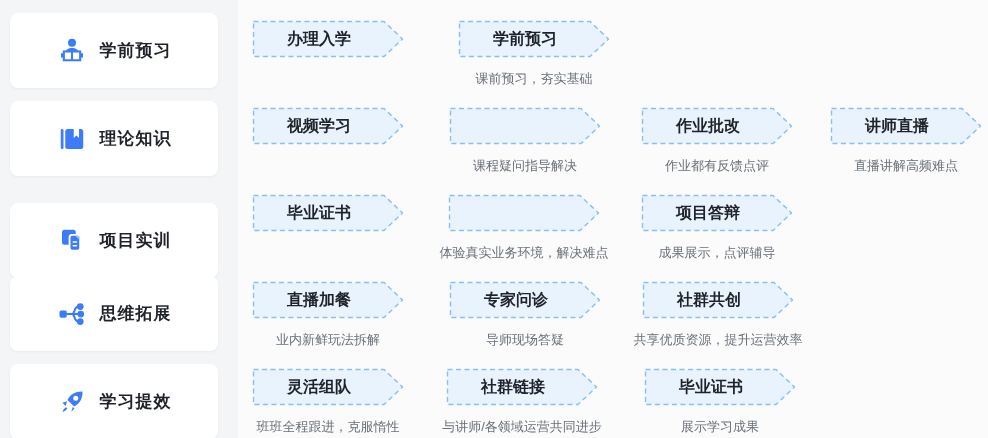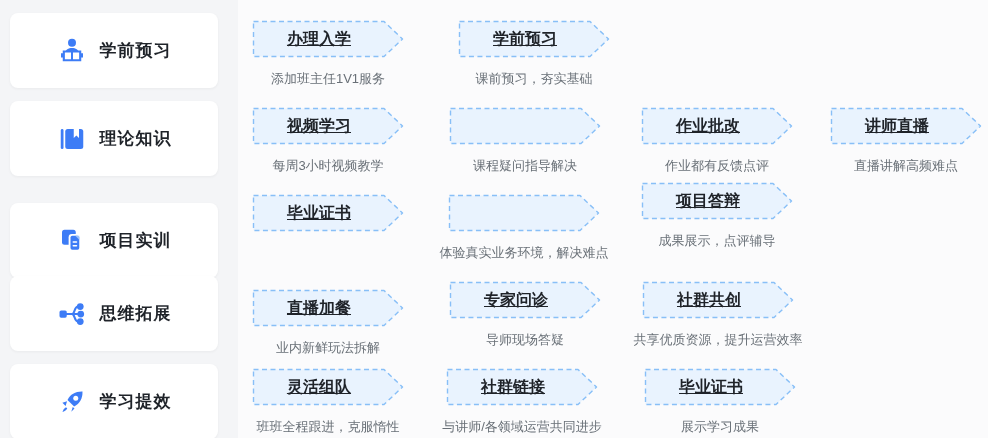"办理入学" .step-label { text-decoration: underline -> none }
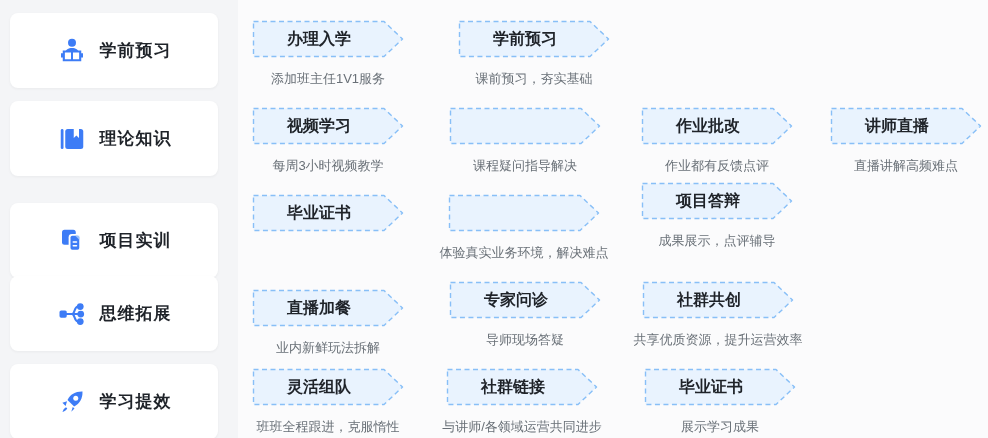"添加班主任1V1服务" div.step-desc { html: <div>添加班主任1V1服务</div> -> none }
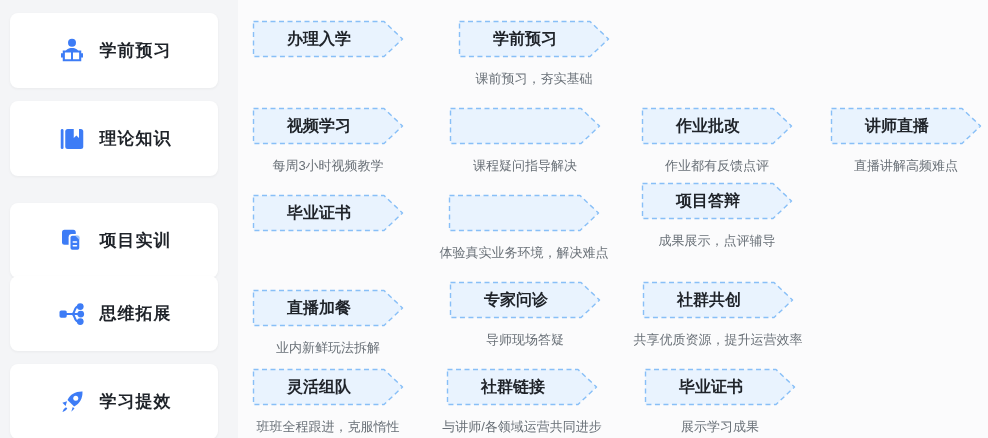"每周3小时视频教学" div.step-desc { html: <div>每周3小时视频教学</div> -> none }
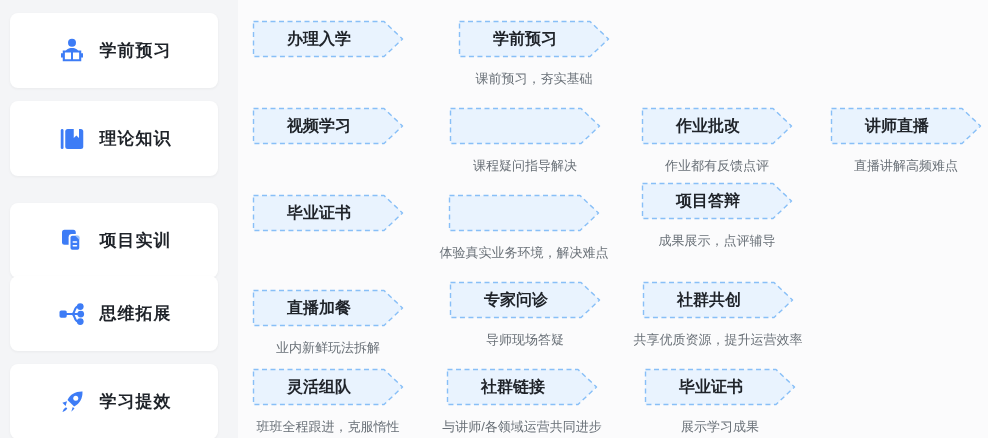"项目答辩" div.step { top: 182px -> 194px }
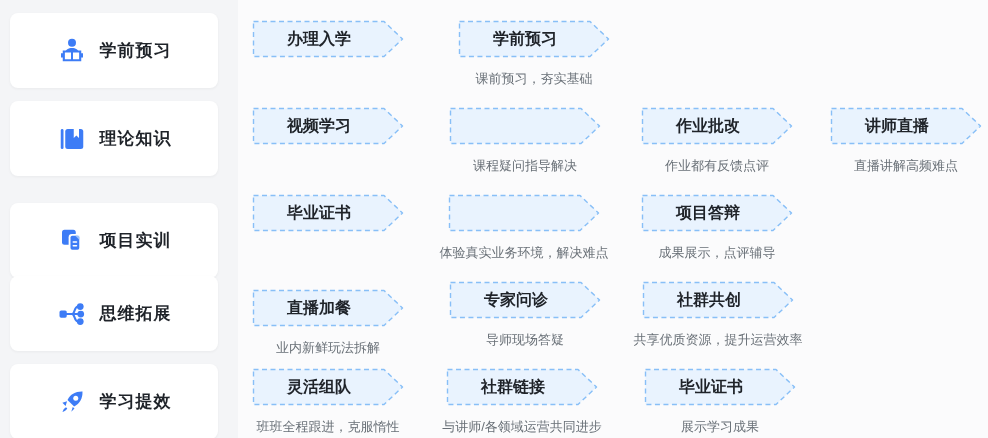"直播加餐" div.step { top: 289px -> 281px }
